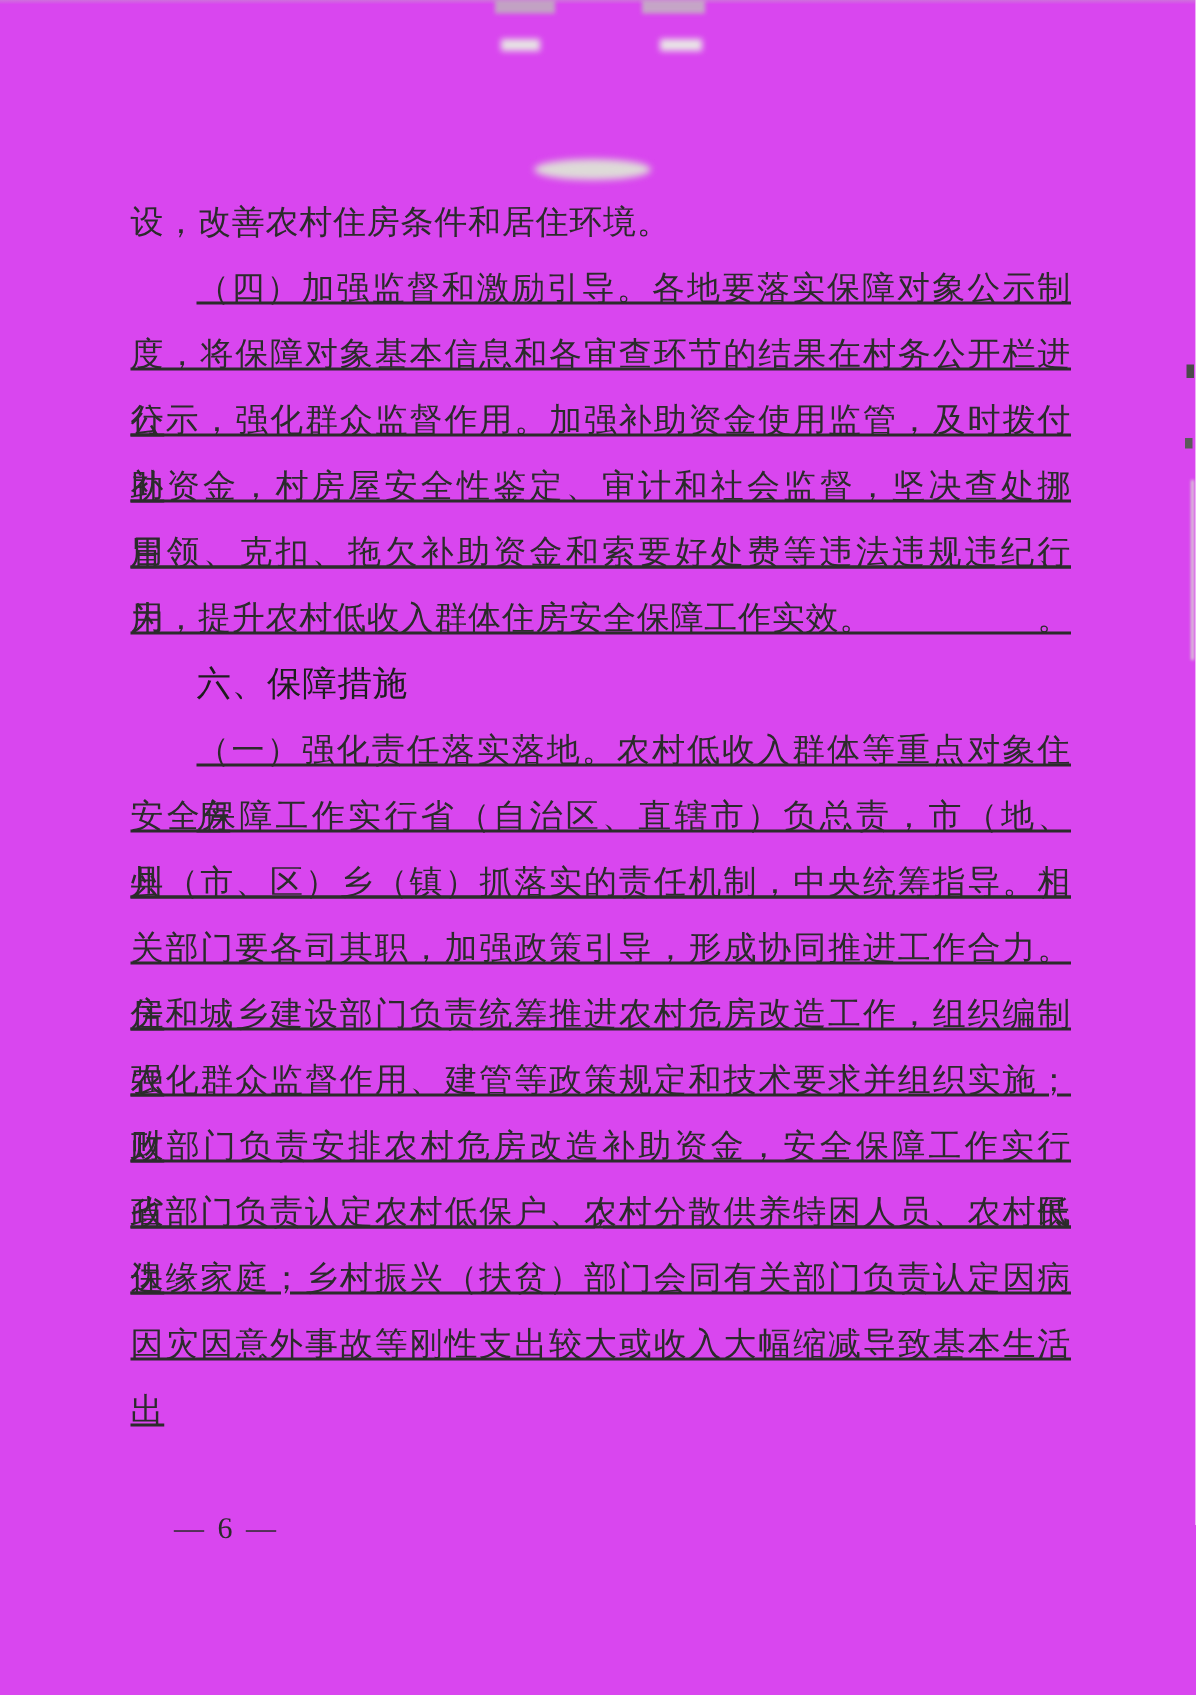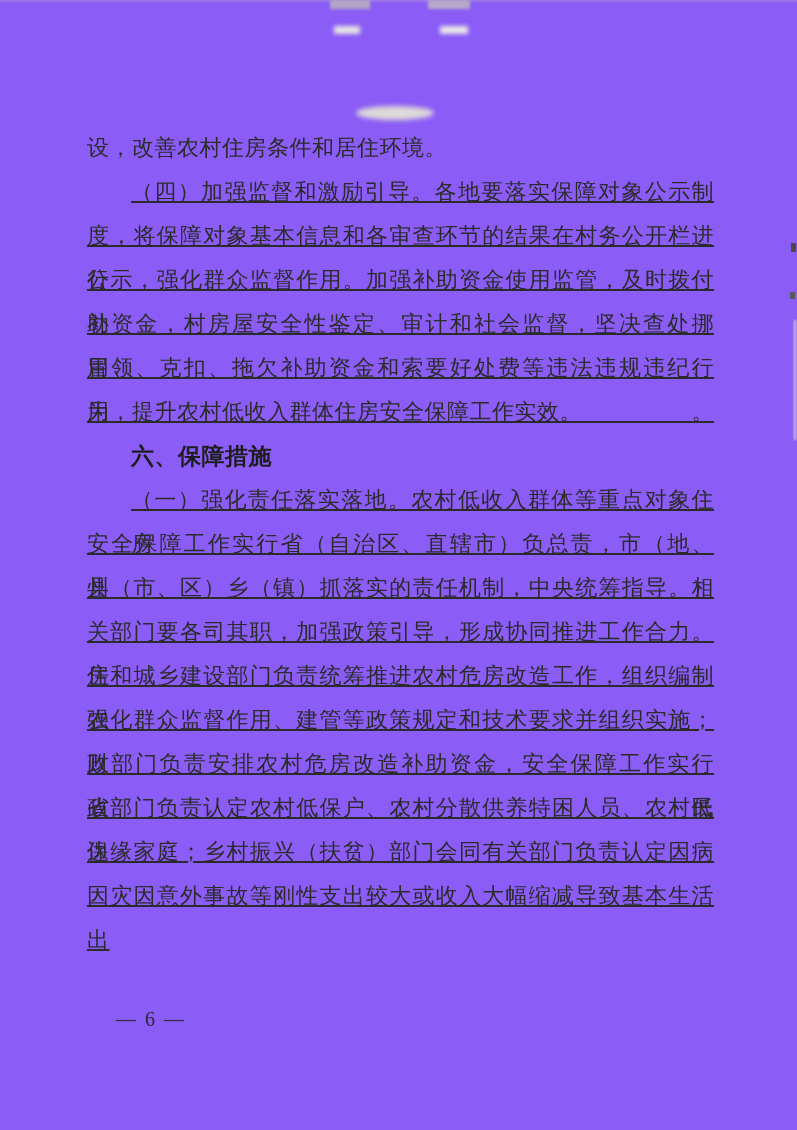"设，改善农村住房条件和居住环境。" .page { background: #8b5cf6 -> #d946ef }
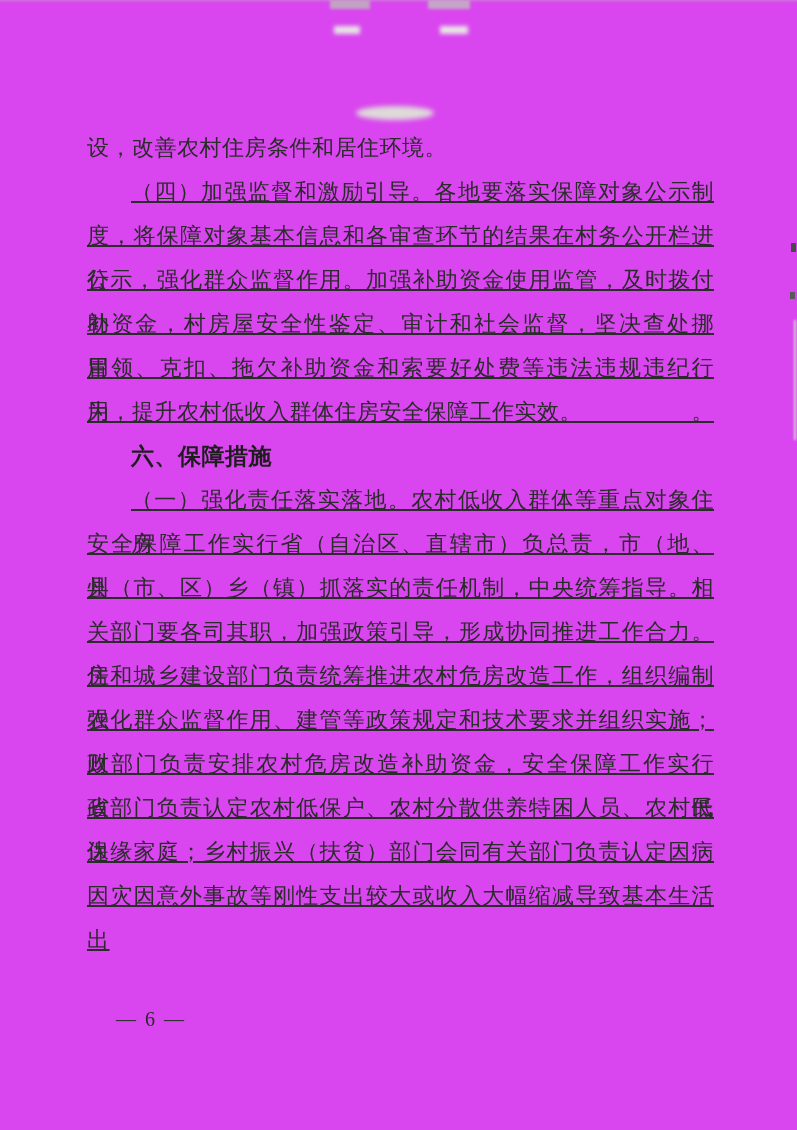"六、保障措施" .line.heading { font-weight: 700 -> 400 }
